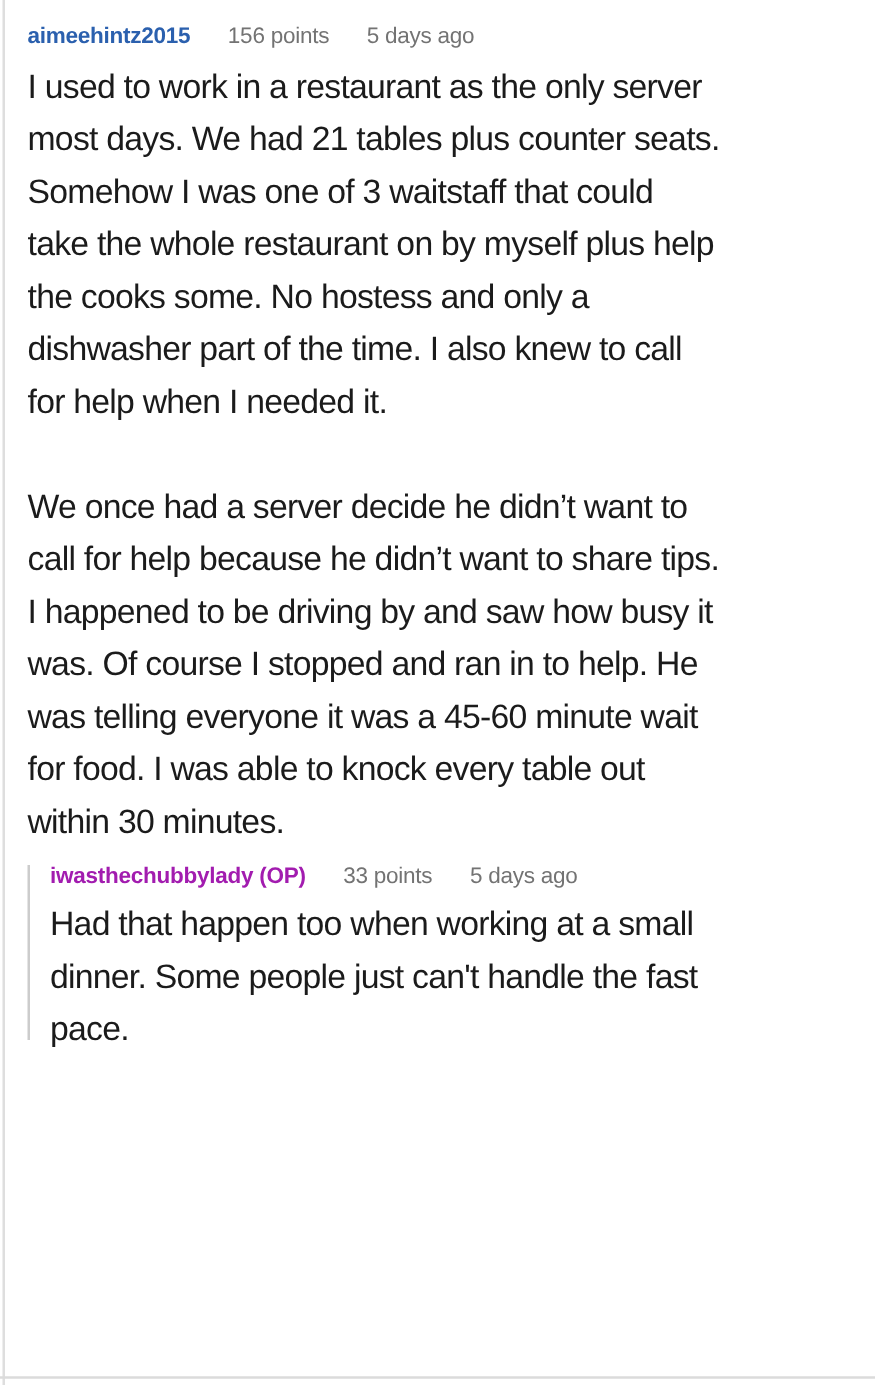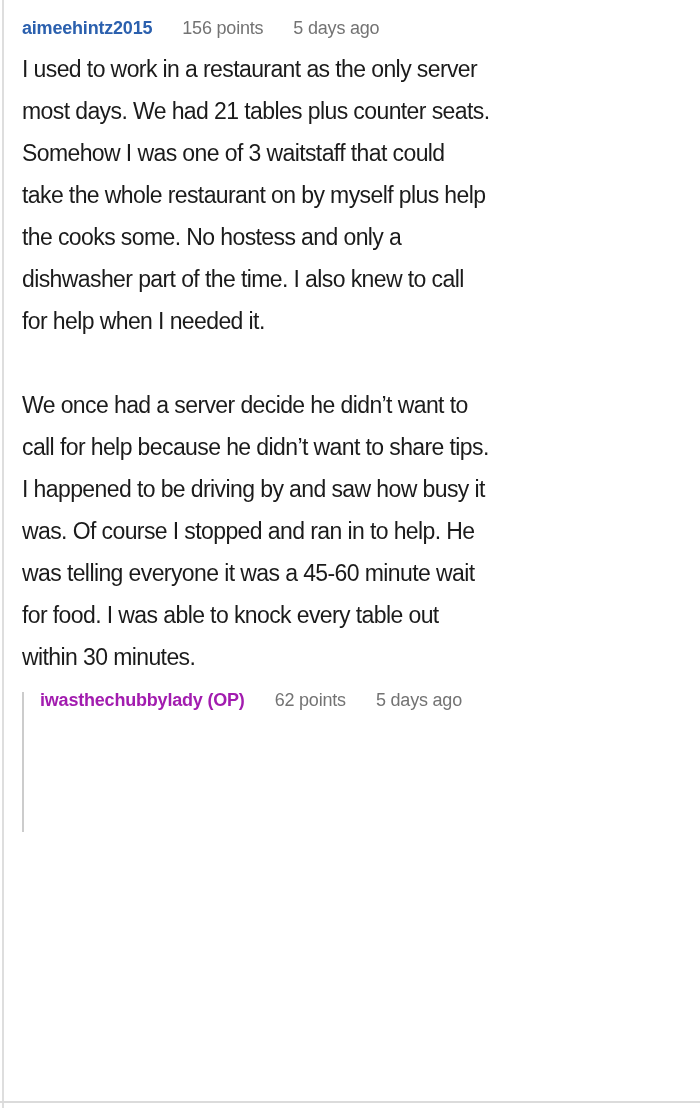"I used to work in" .comment-body p { font-size: 23px -> 27px }
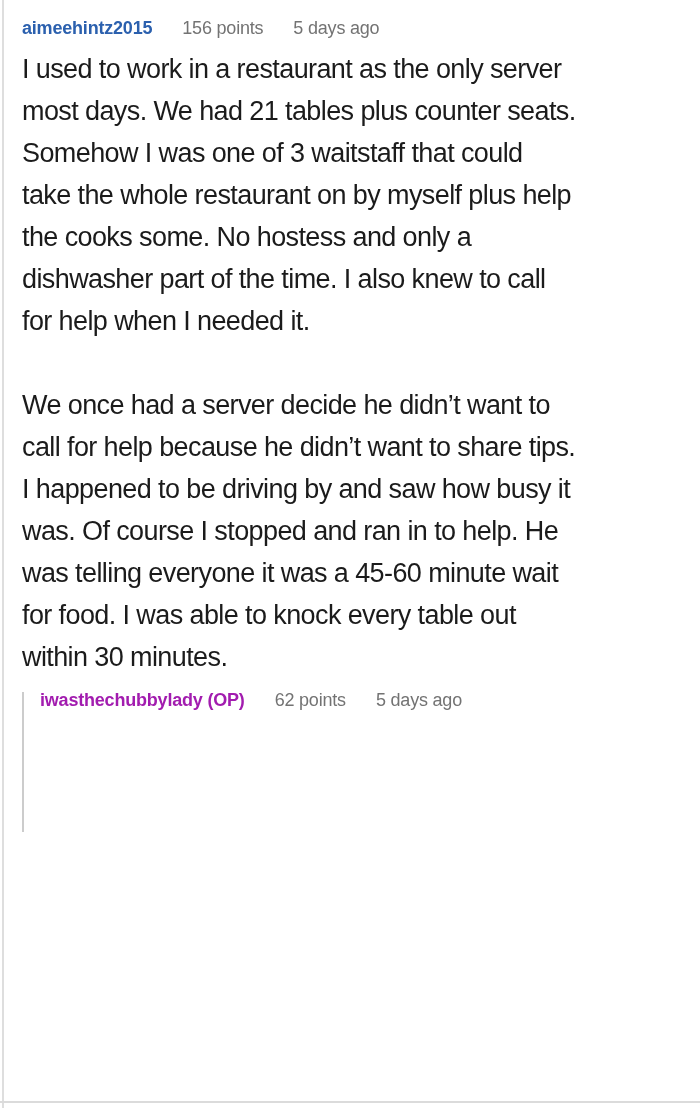"62 points" span.meta { text: 62 -> 33 }
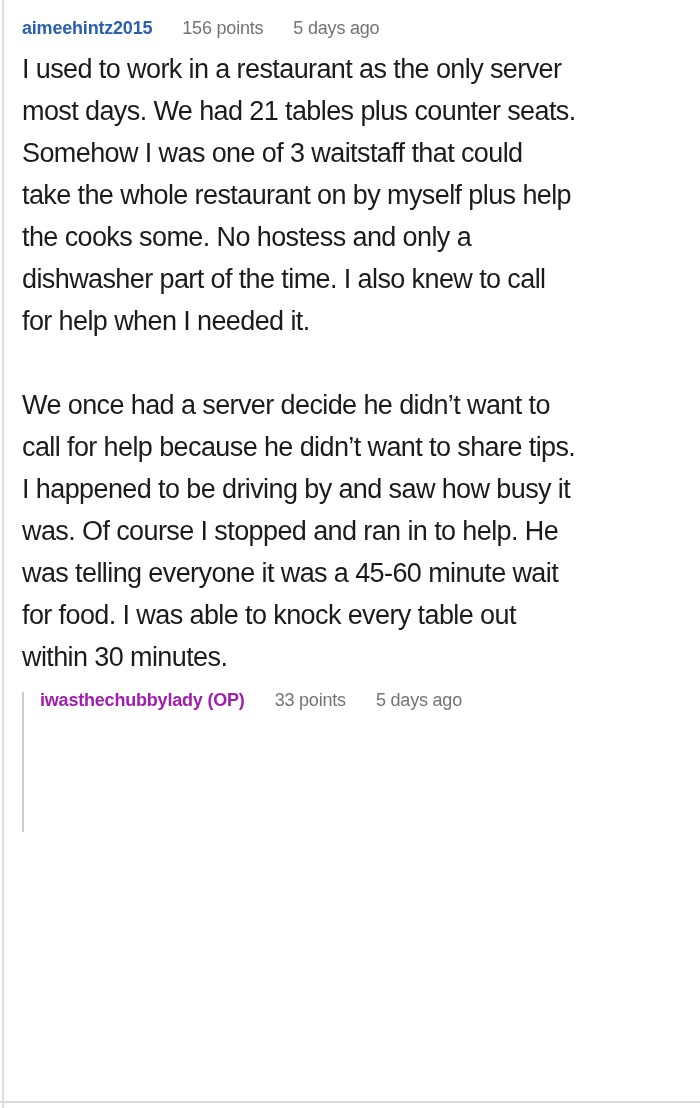"Had that happen too when" div.comment-body { html: none -> <div> <p>Had that happen too when working at a small dinner. Some people just can't handle the fast pace.</p> </div> }
